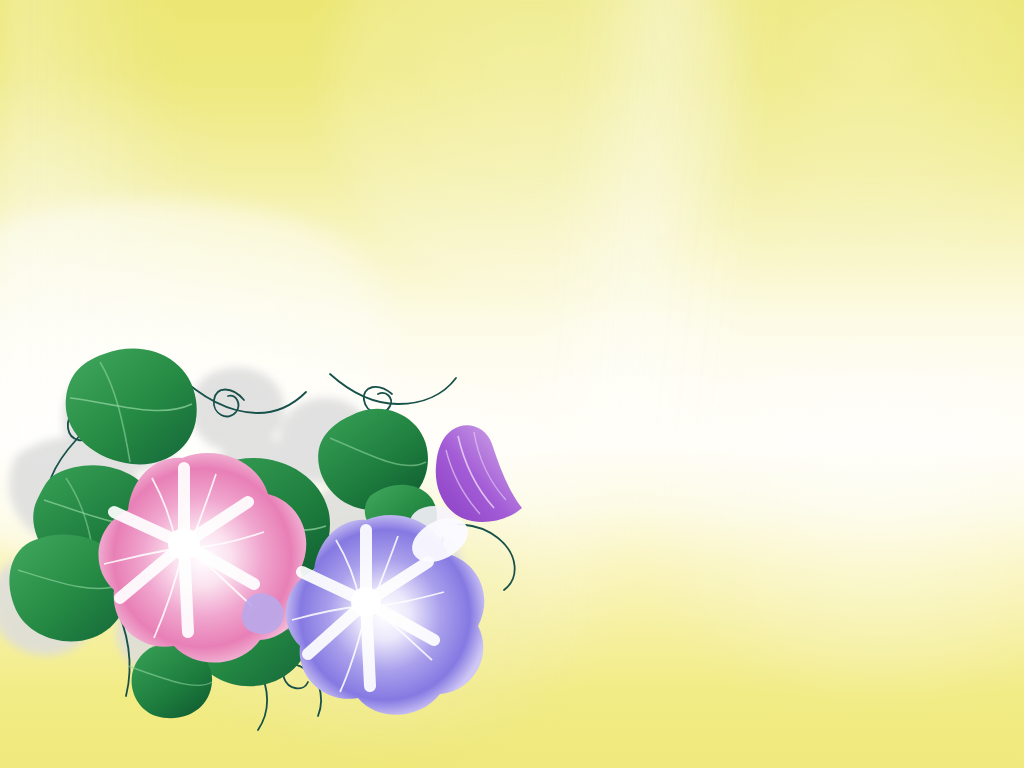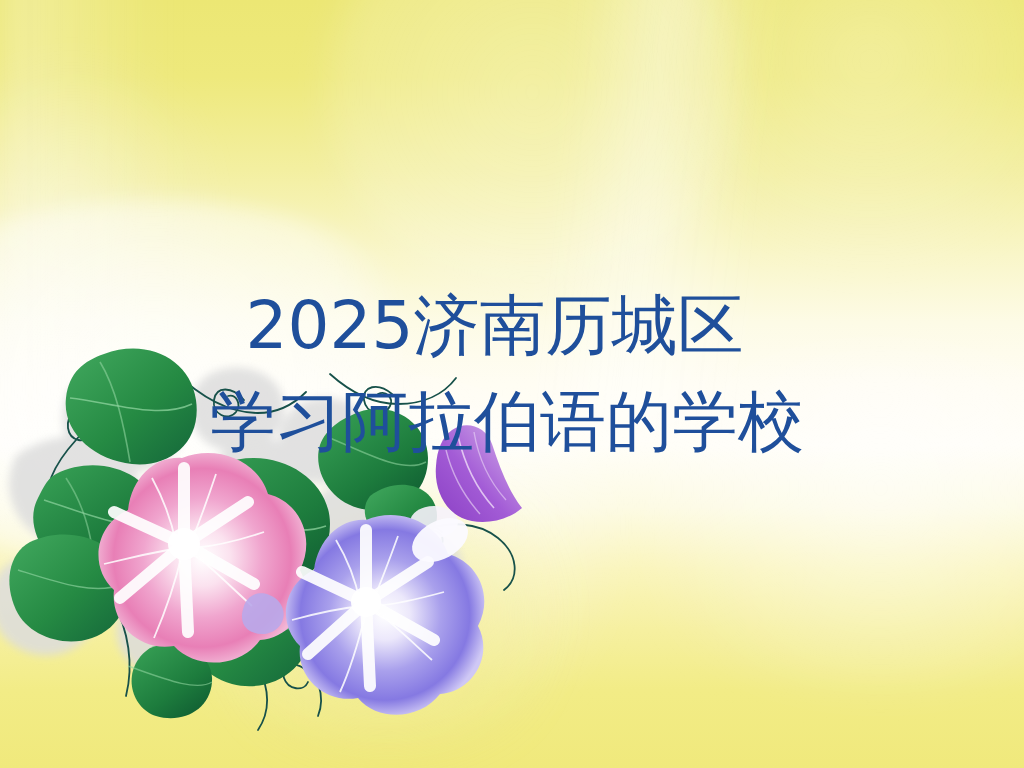"2025济南历城区" div.title-block { html: <div> <span>2025济南历城区</span> <span>学习阿拉伯语的学校</span> </div> -> none }
